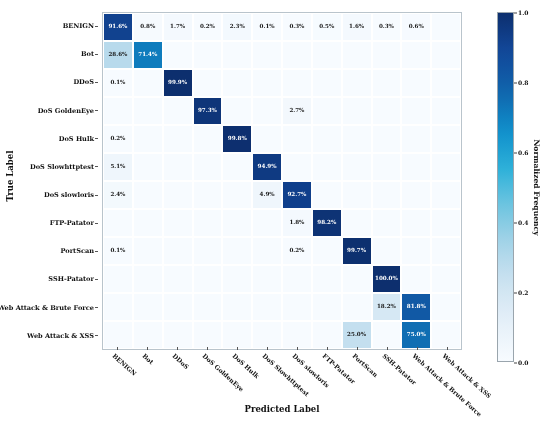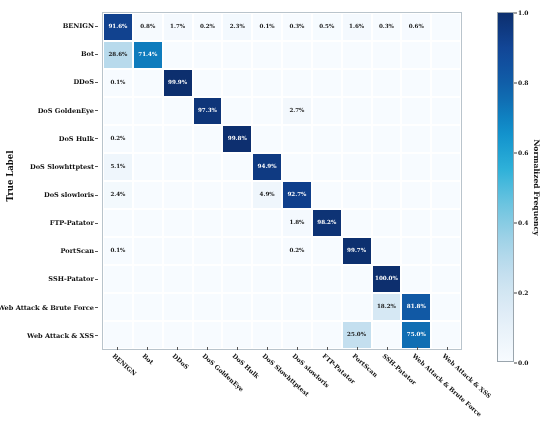"Predicted Label" div.xlabel { html: none -> <div>Predicted Label</div> }
